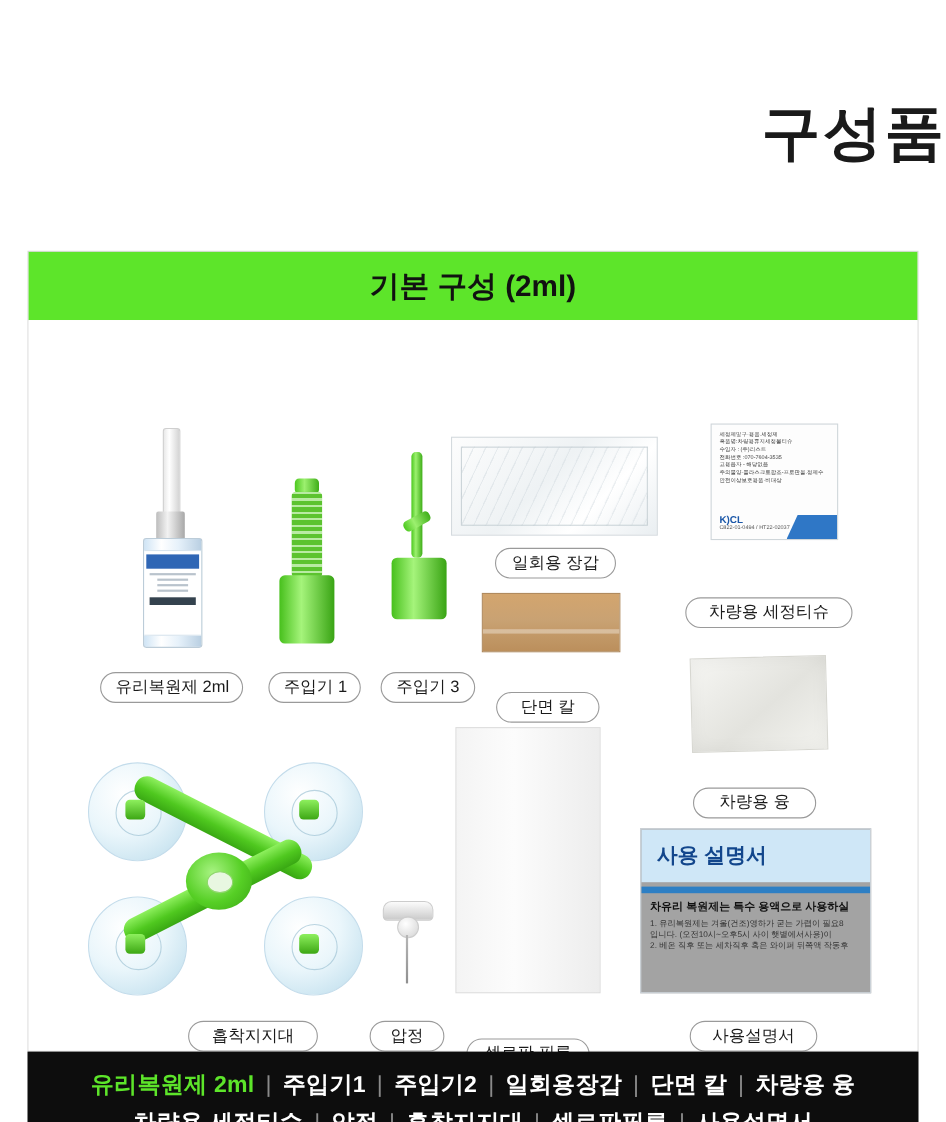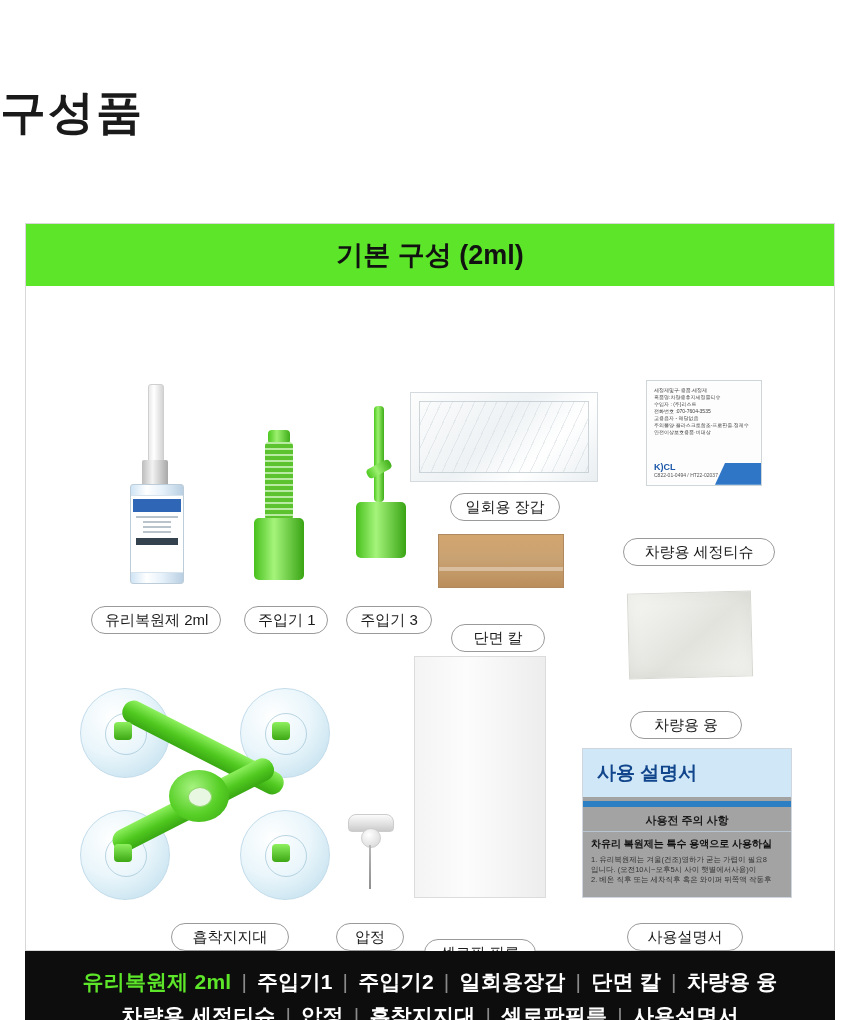"구성품" .page-title { font-size: 46px -> 54px; text-align: left -> right }
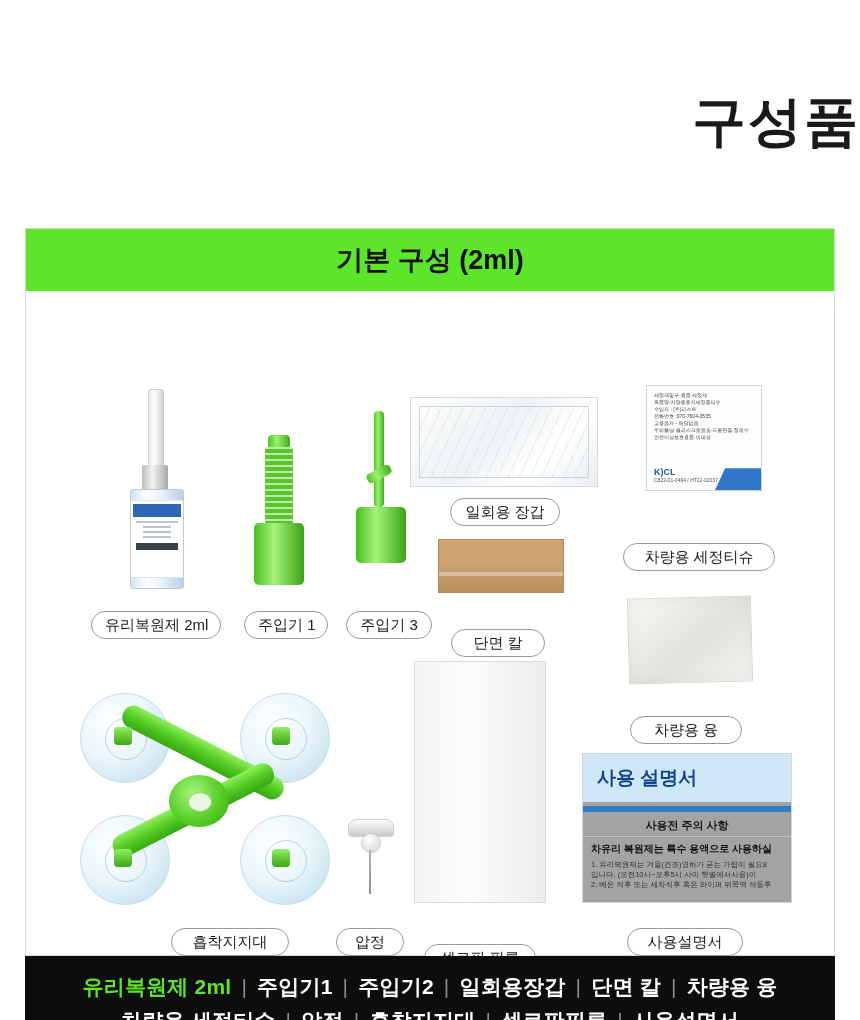"사용전 주의 사항" div.manual-sub { html: <div>사용전 주의 사항</div> -> none }
